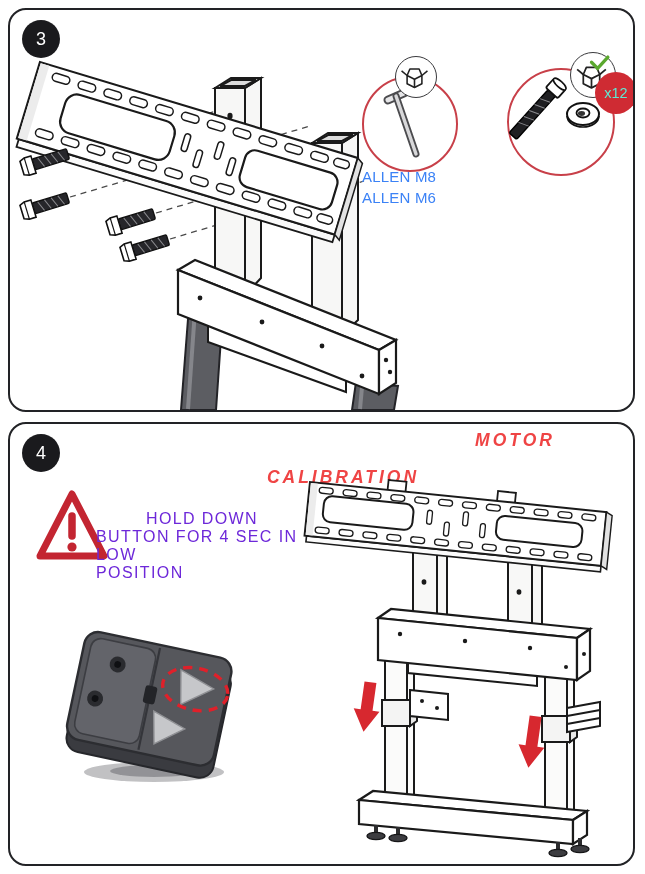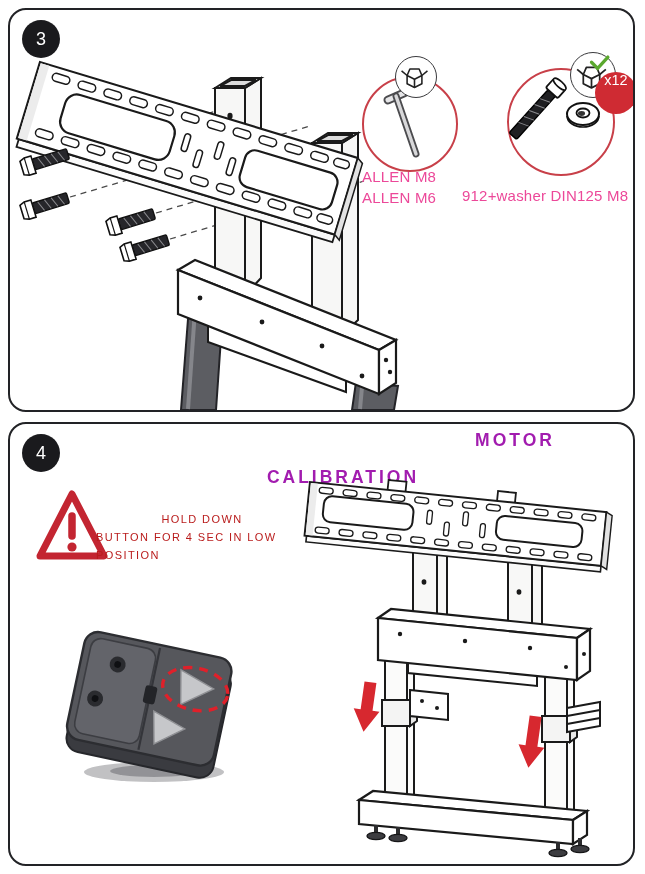"x12" .qty { align-items: none -> center; color: #ffffff -> #5eead4 }
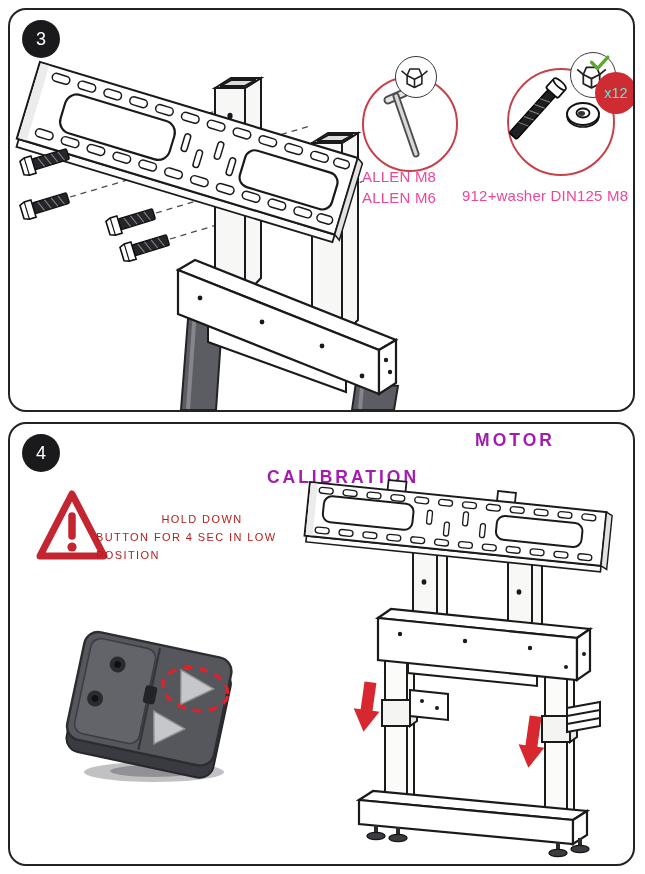"ALLEN M8" .speclabel { color: #ec4899 -> #3b82f6 }
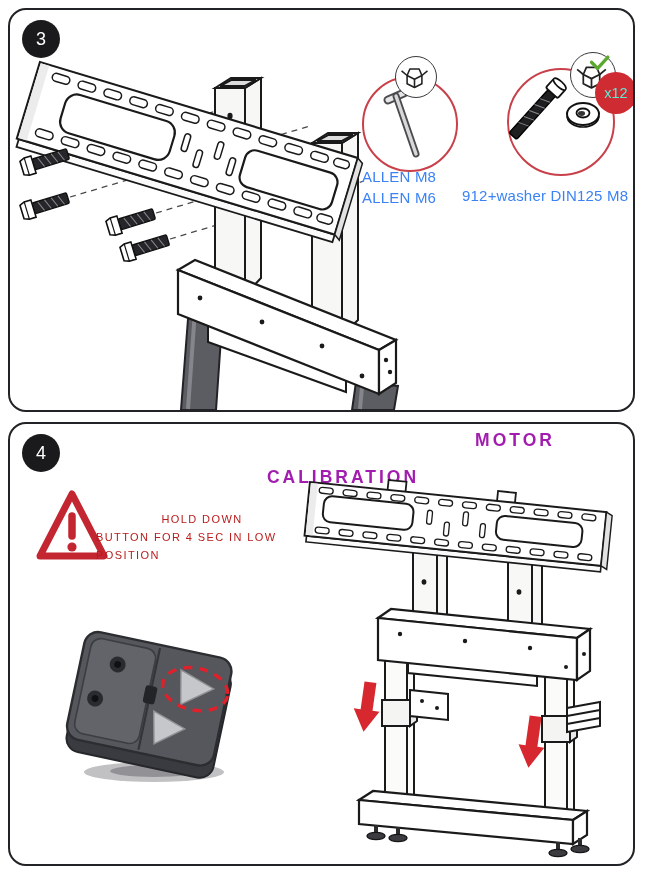"912+washer DIN125 M8" div { html: <div>912+washer DIN125 M8</div> -> none }
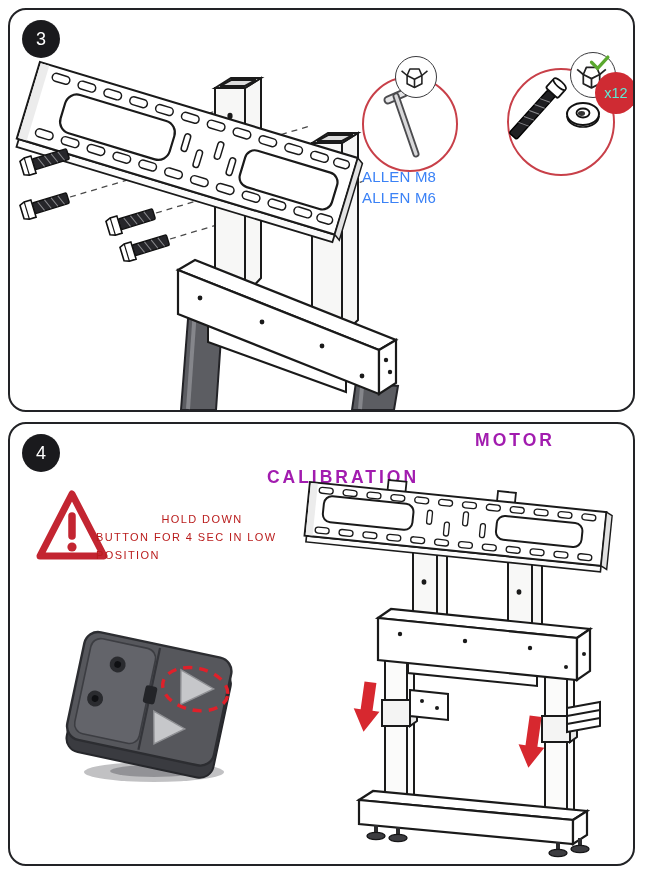"MOTOR" .titleteal { color: #a21caf -> #ef4444; font-style: none -> italic }
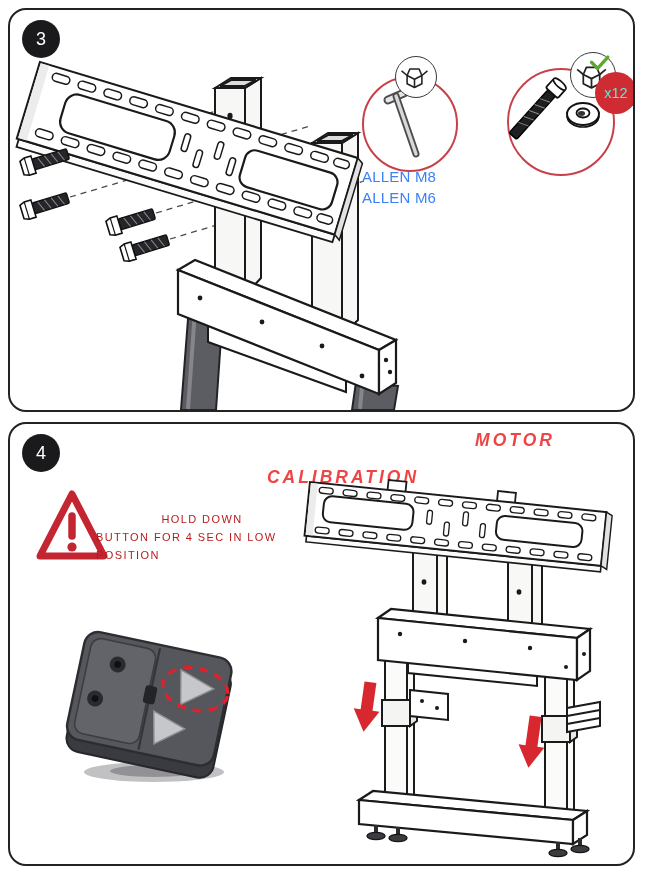"HOLD DOWN" .warntext { color: #b91c1c -> #6d28d9; font-size: 11px -> 16px }
